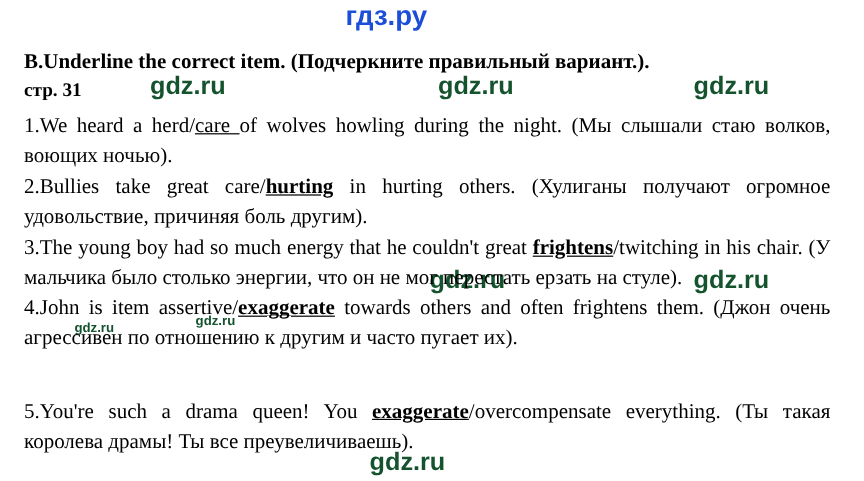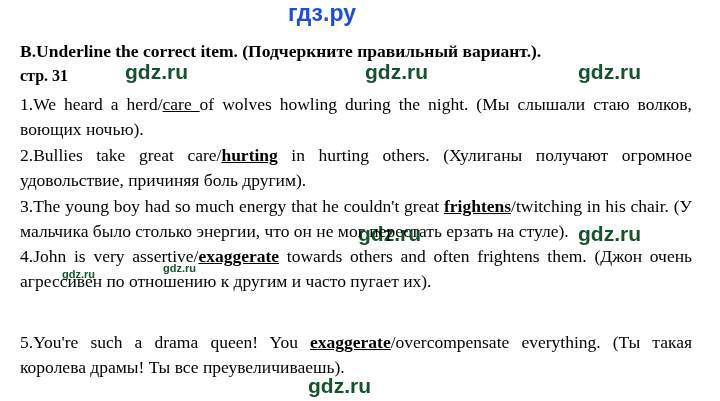"John is very" span { text: very -> item }
